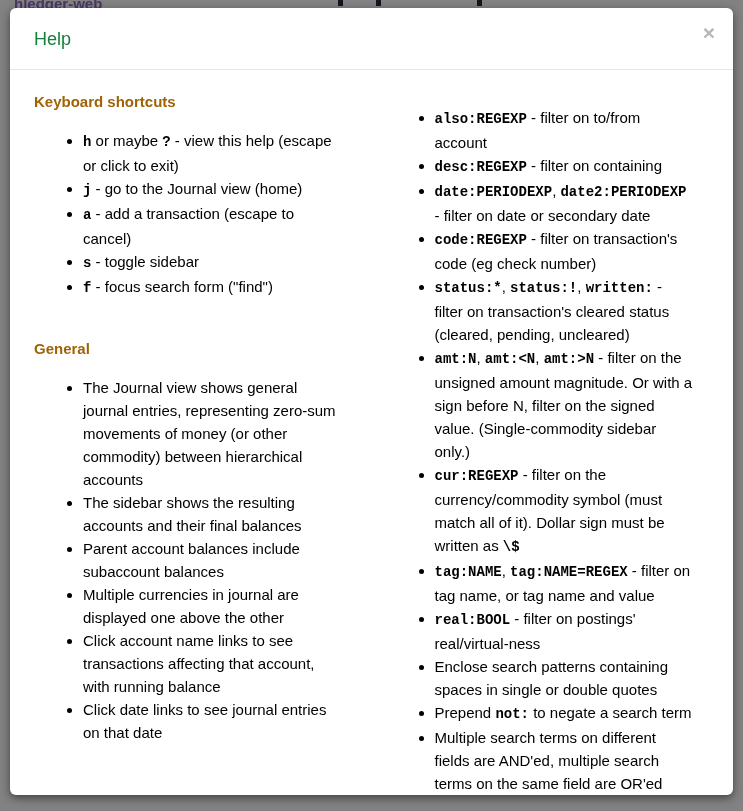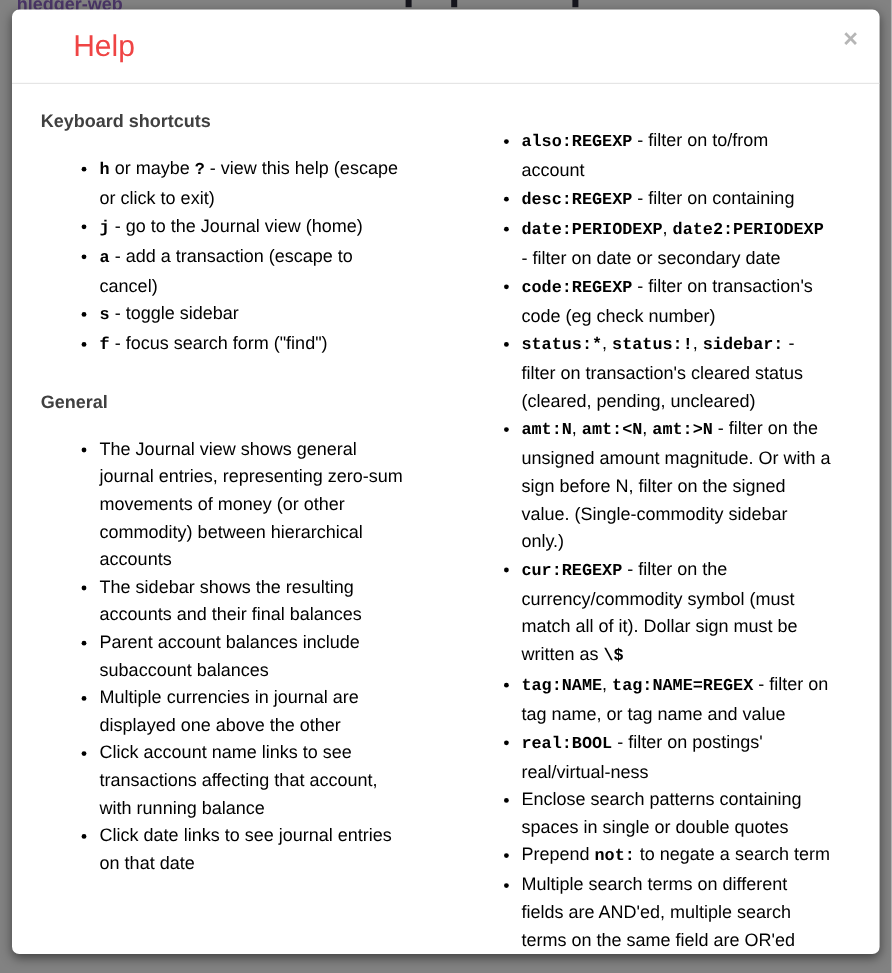"Help" .modal-title { color: #ef4444 -> #15803d; font-size: 25px -> 18px; margin-left: 27px -> none }
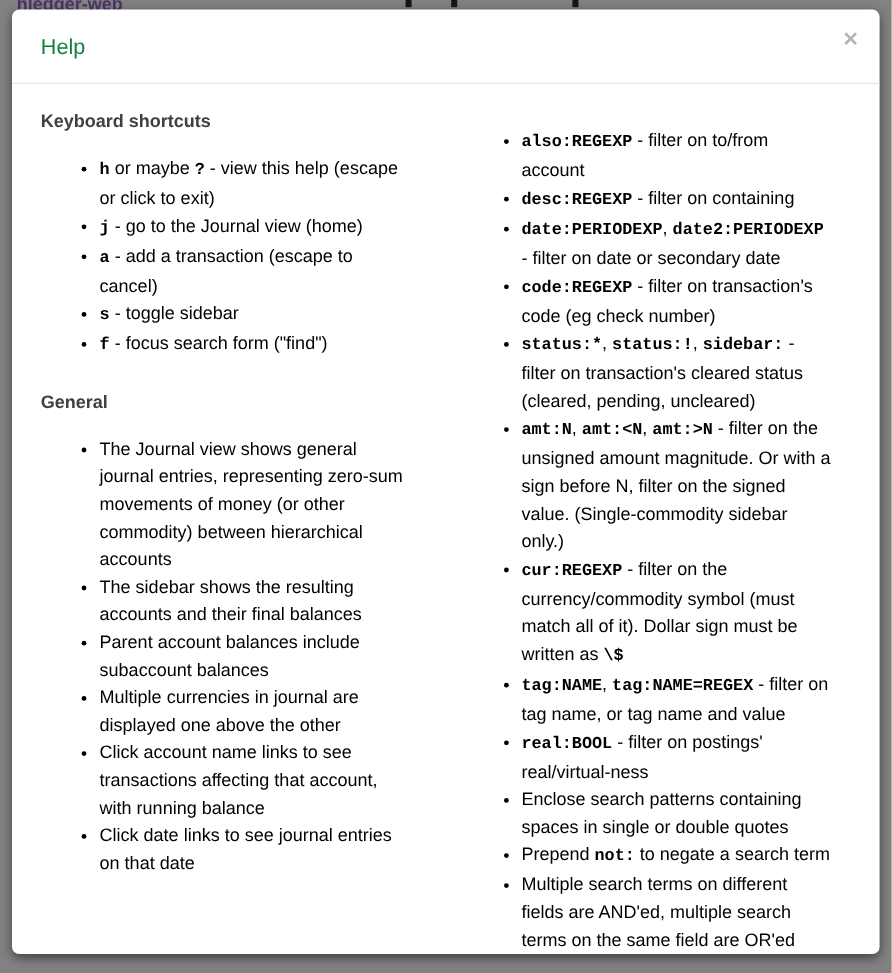"Keyboard shortcuts" h4 { color: #404040 -> #a16207 }
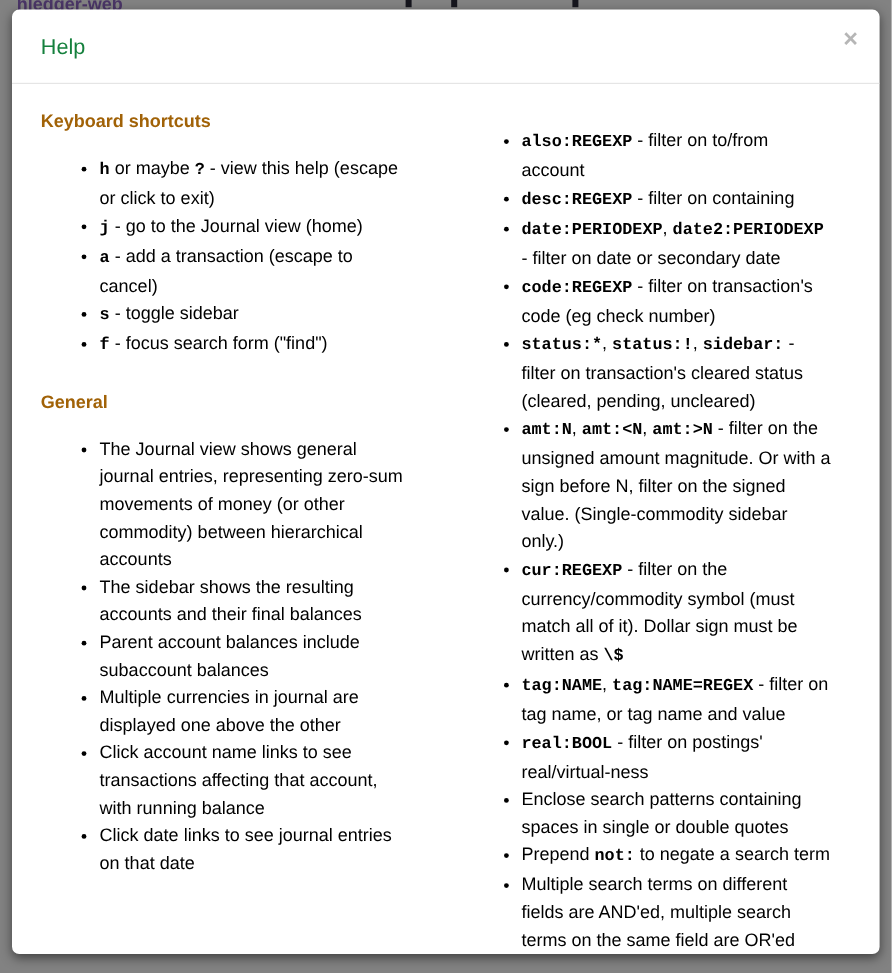"sidebar:" code { text: sidebar -> written }
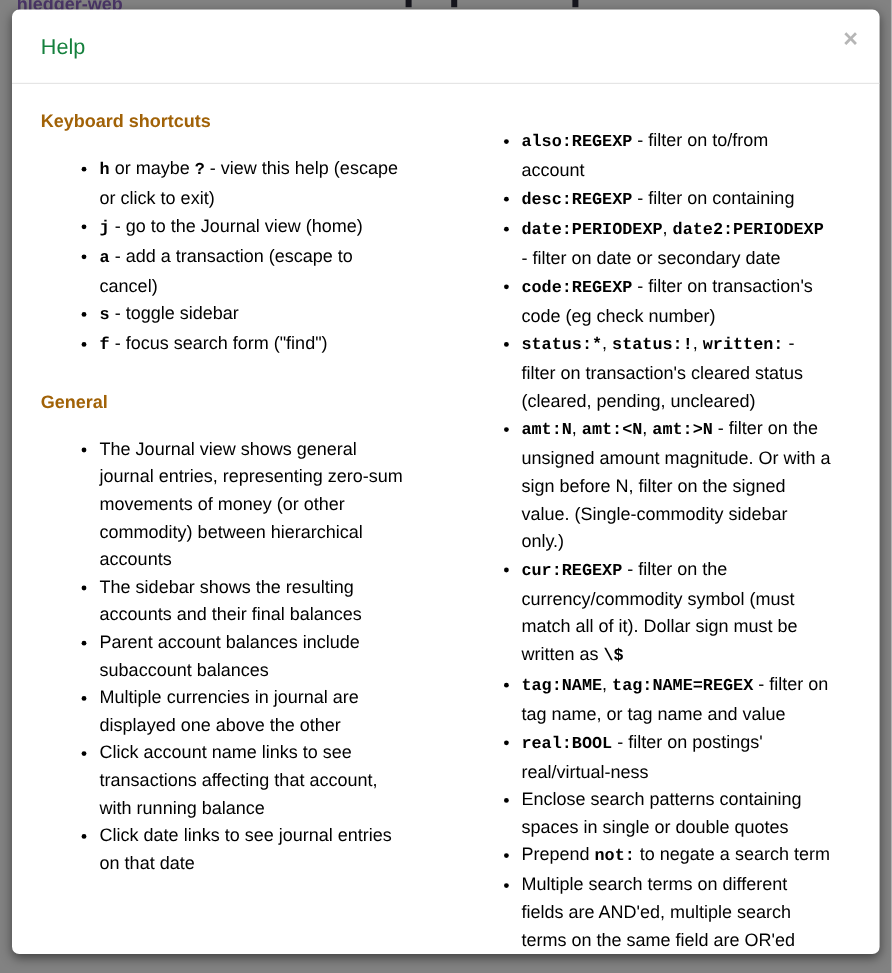"General" section + section h4 { margin-top: 24px -> 37px }
